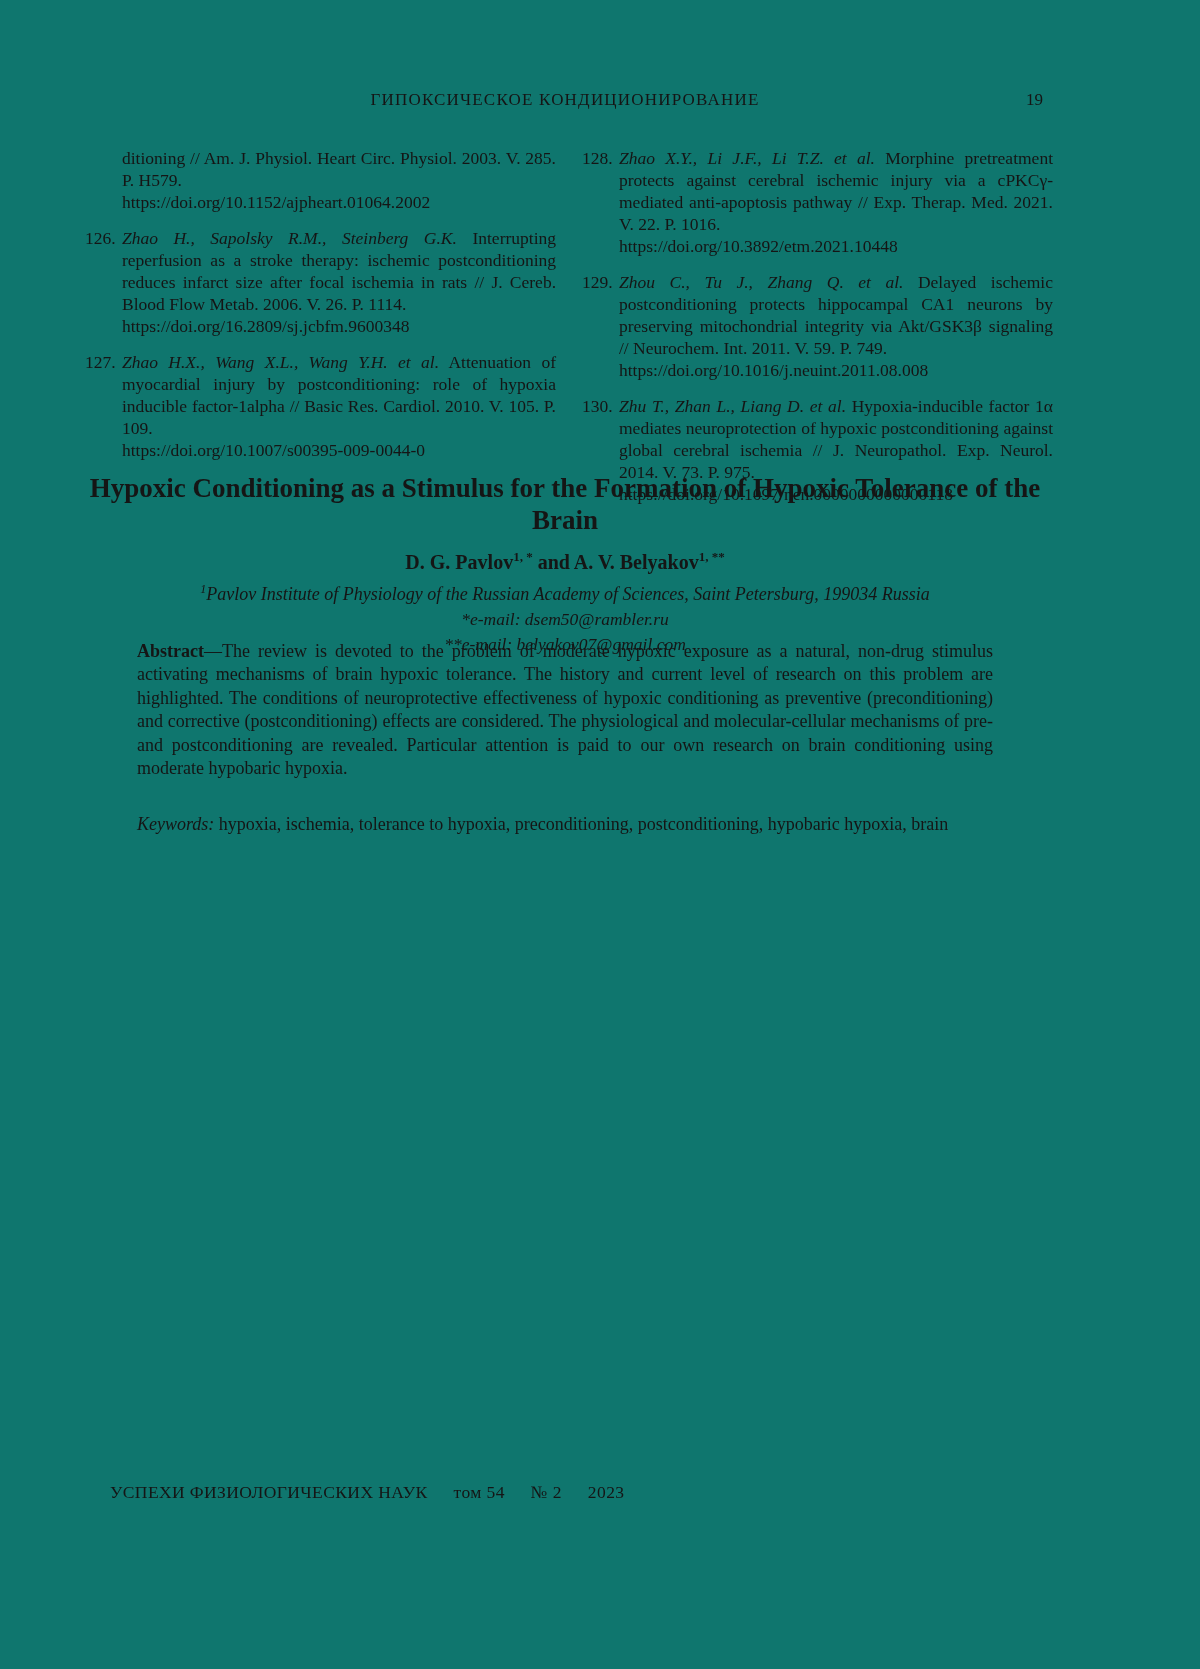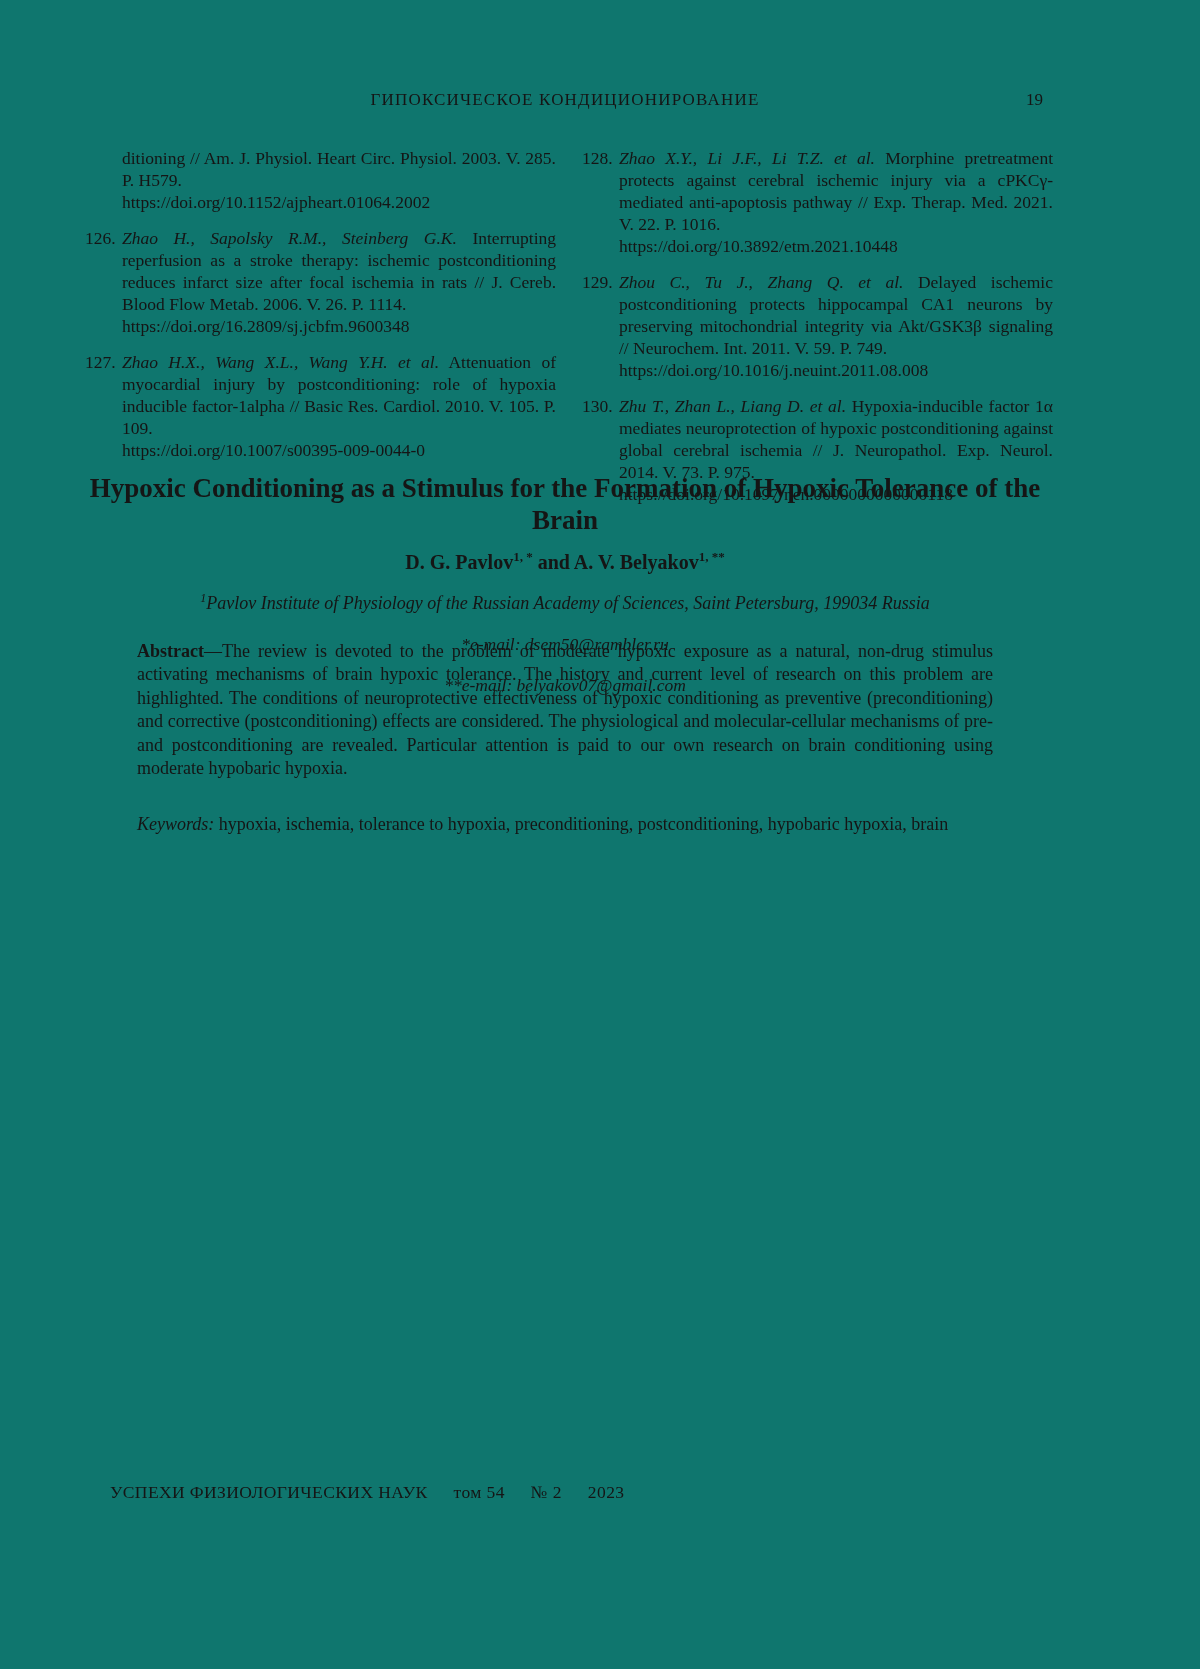"1Pavlov Institute of Physiology of" .affiliation { margin-top: 17px -> 8px }
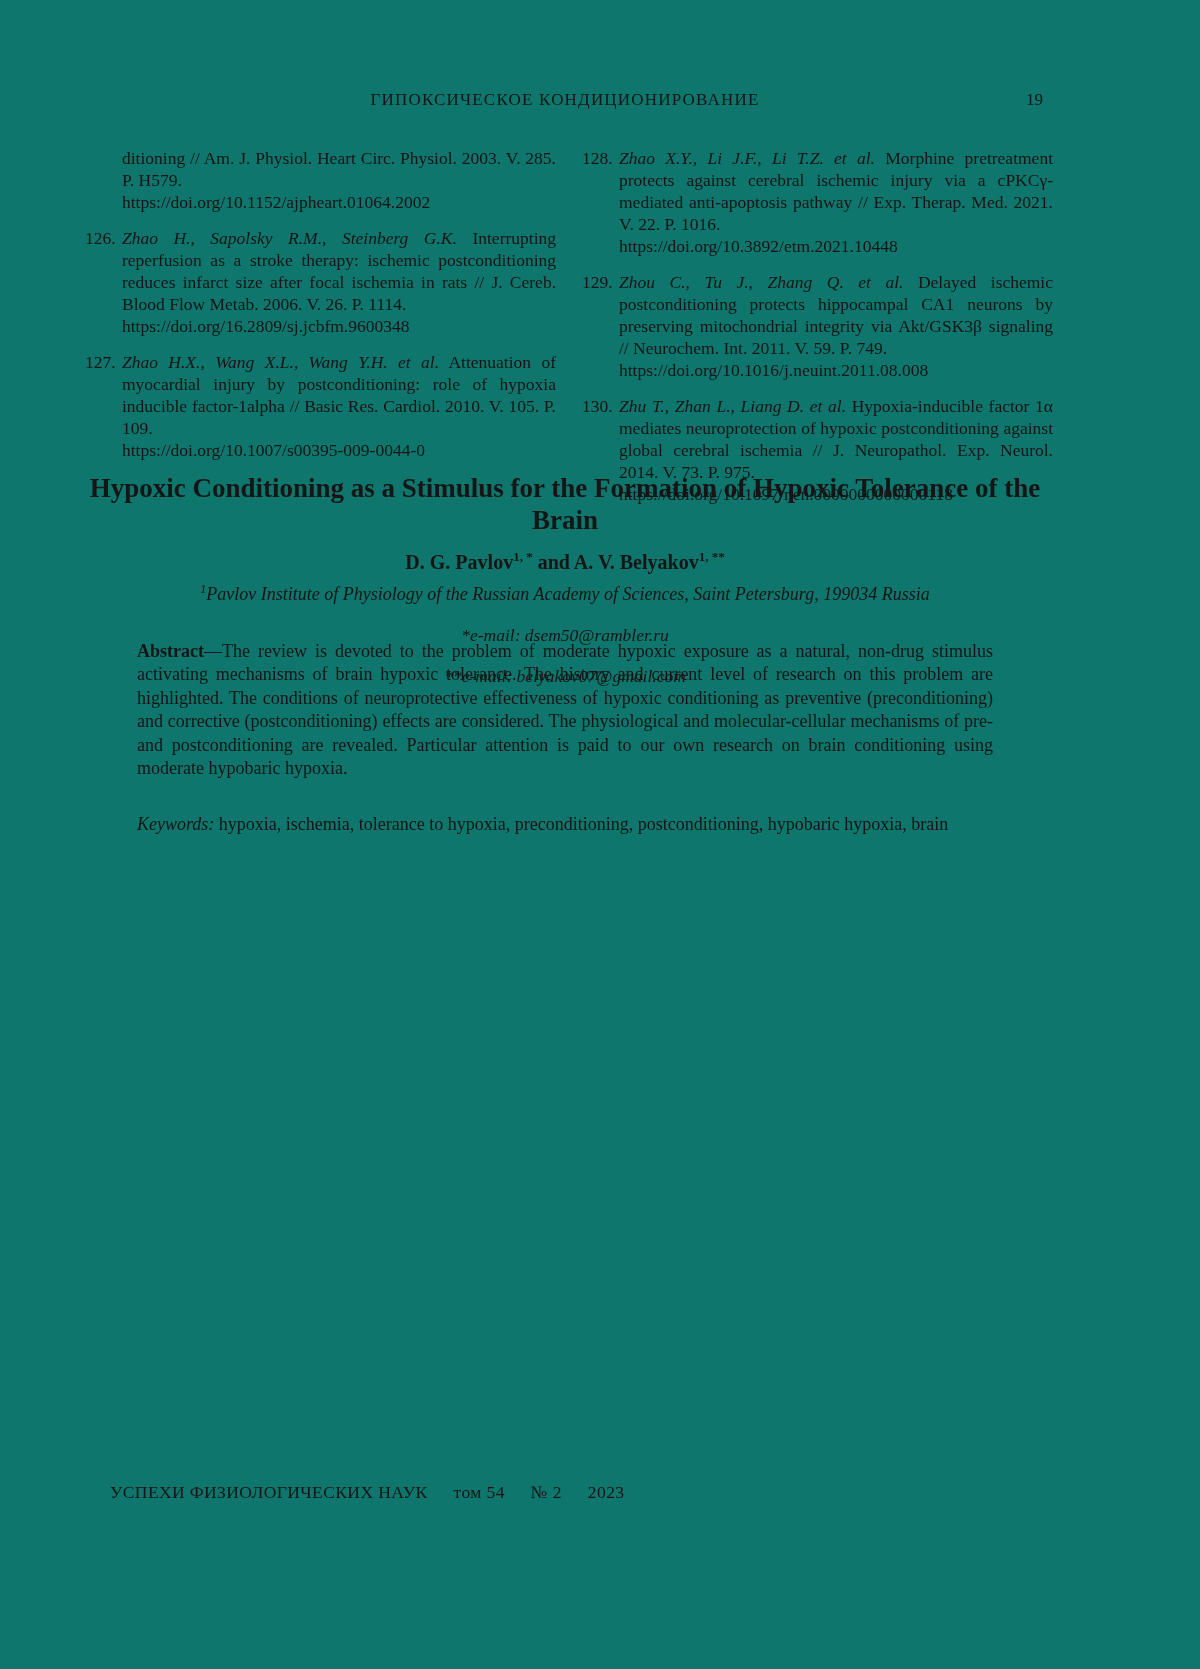"*e-mail: dsem50@rambler.ru" .email { margin-top: 20px -> 4px }
